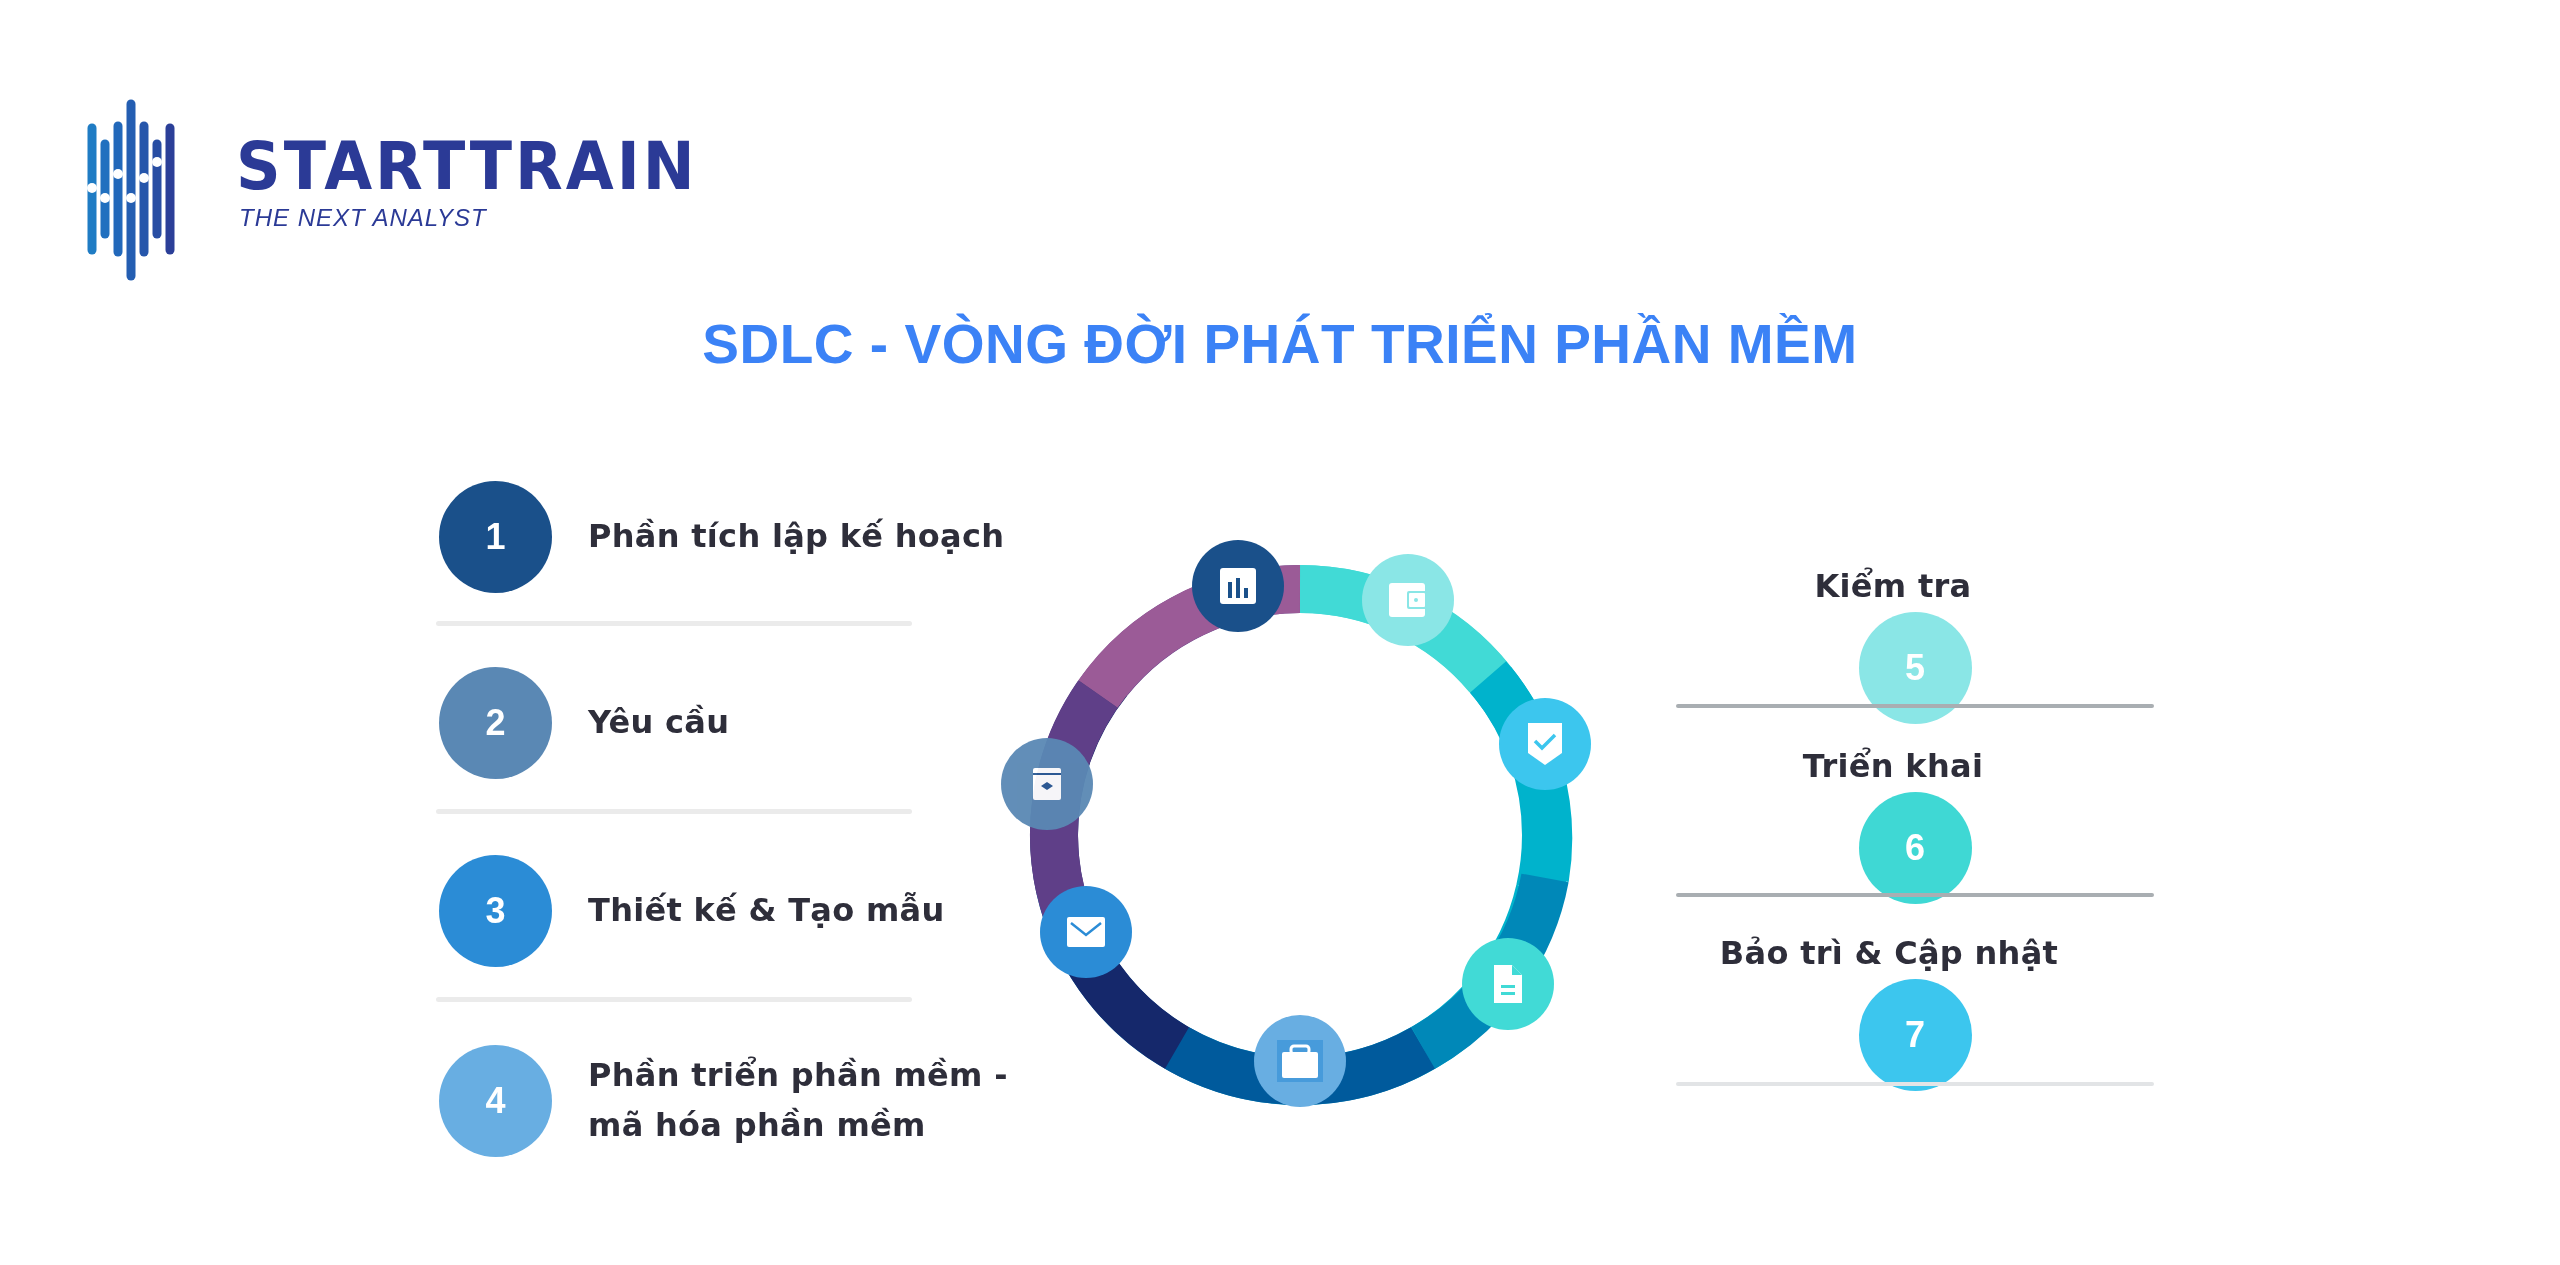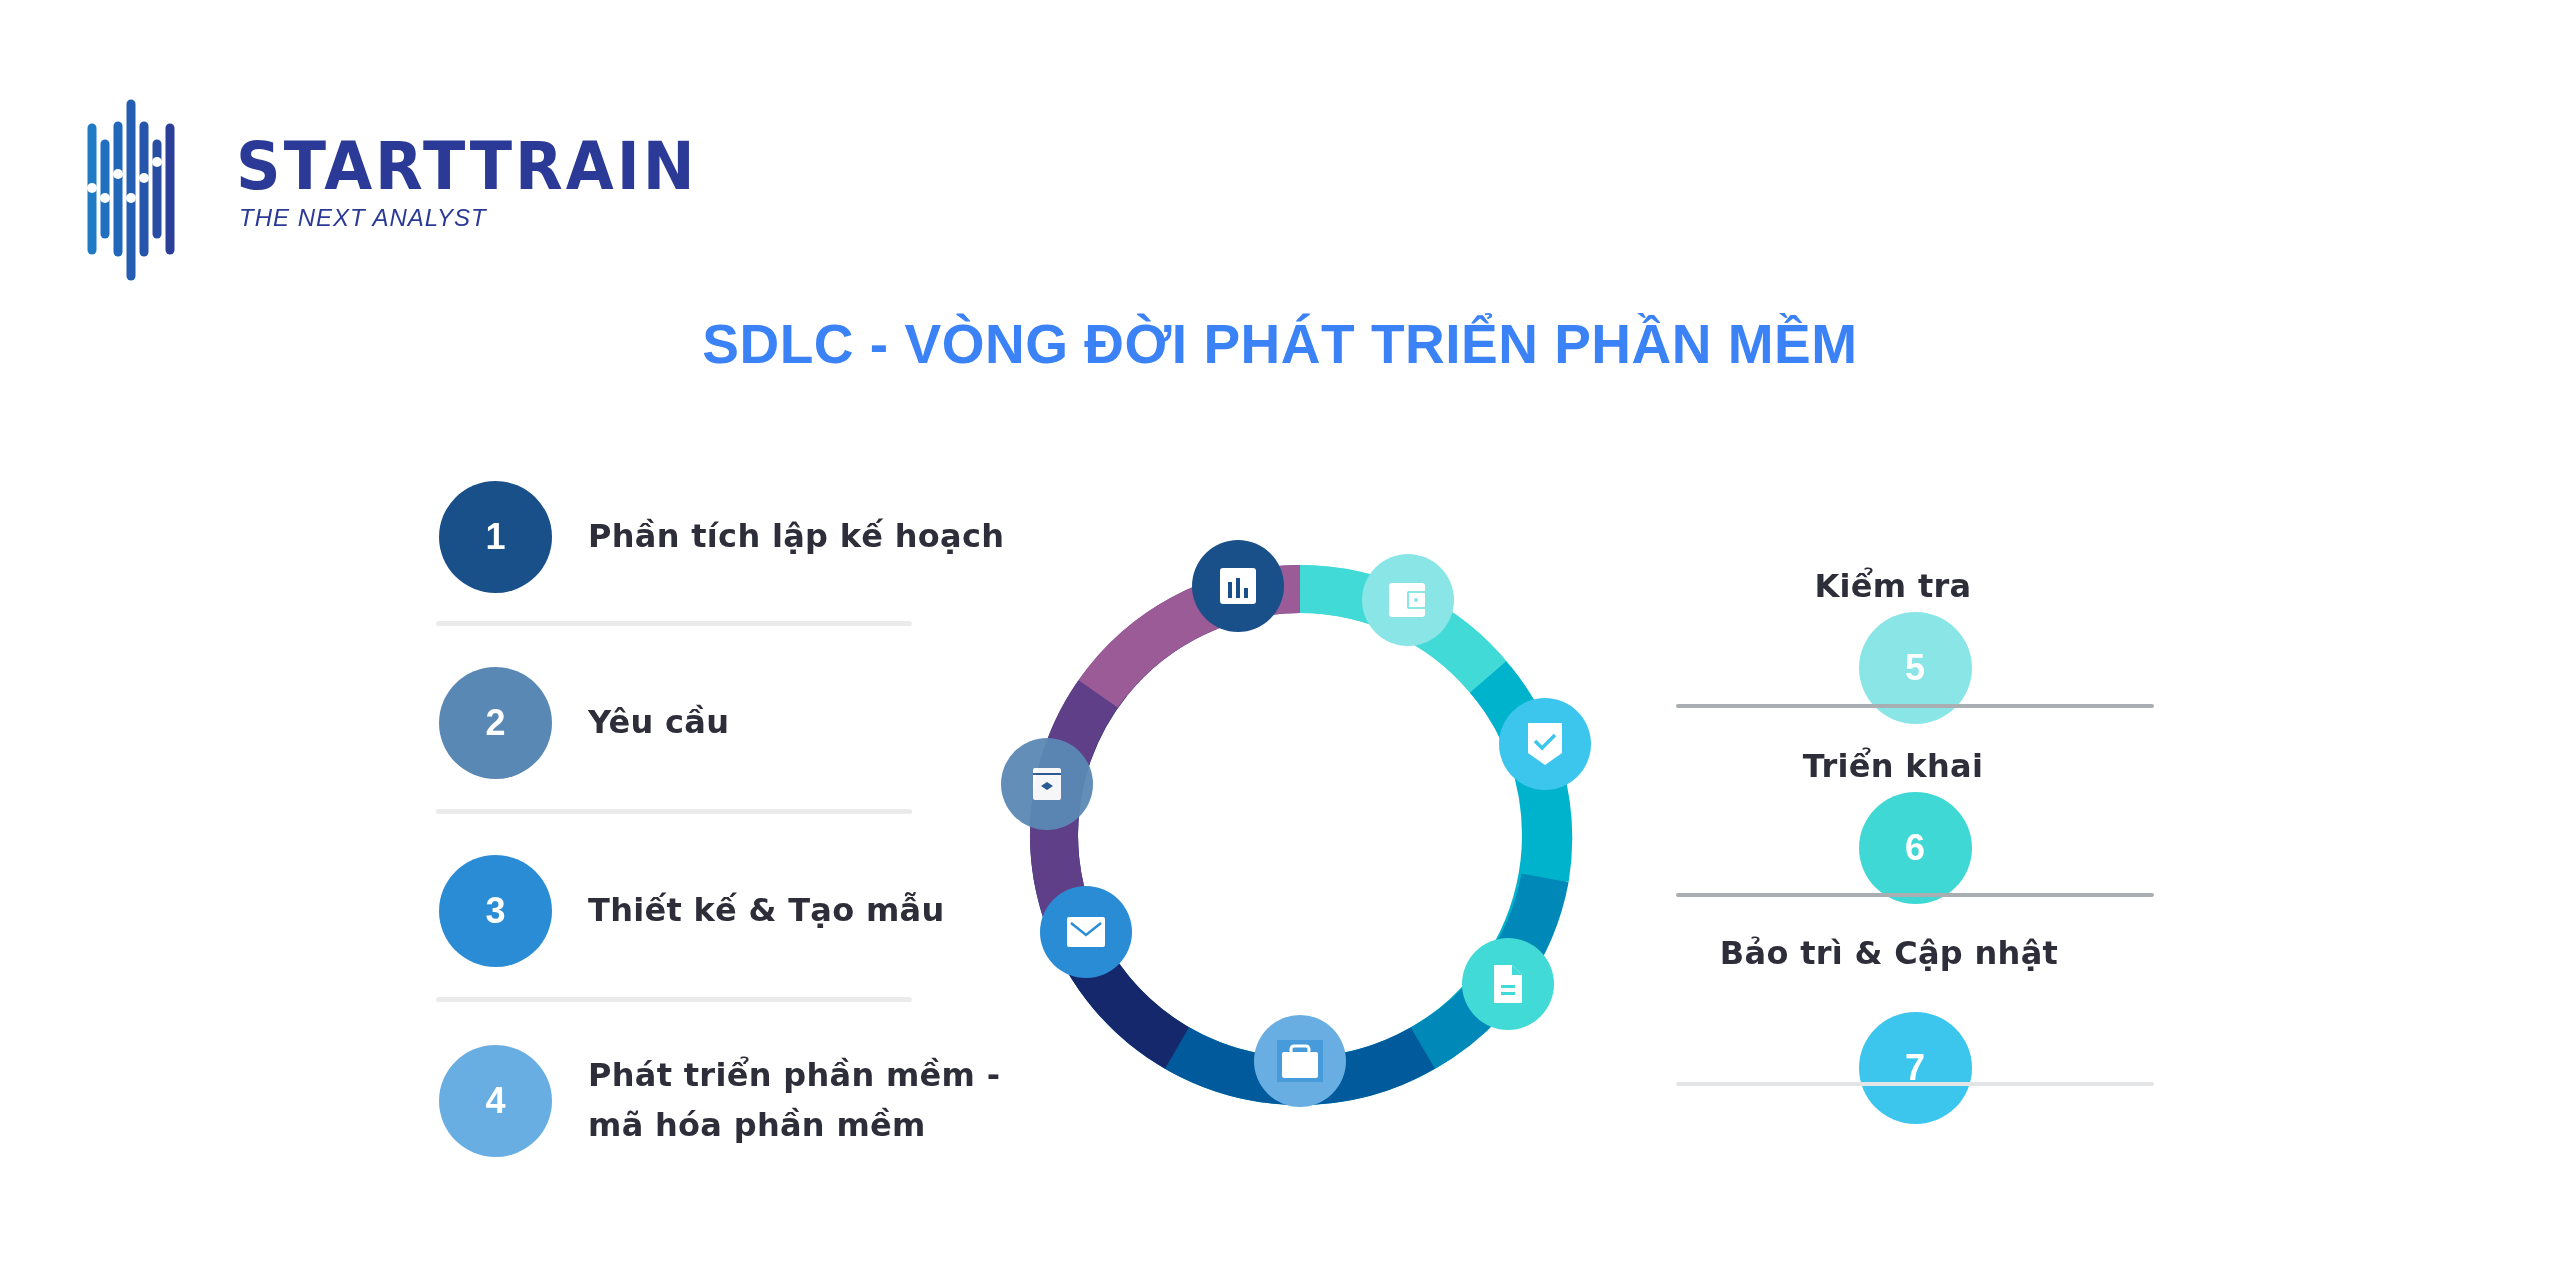"Bảo trì & Cập nhật" div.step { gap: 33px -> none }
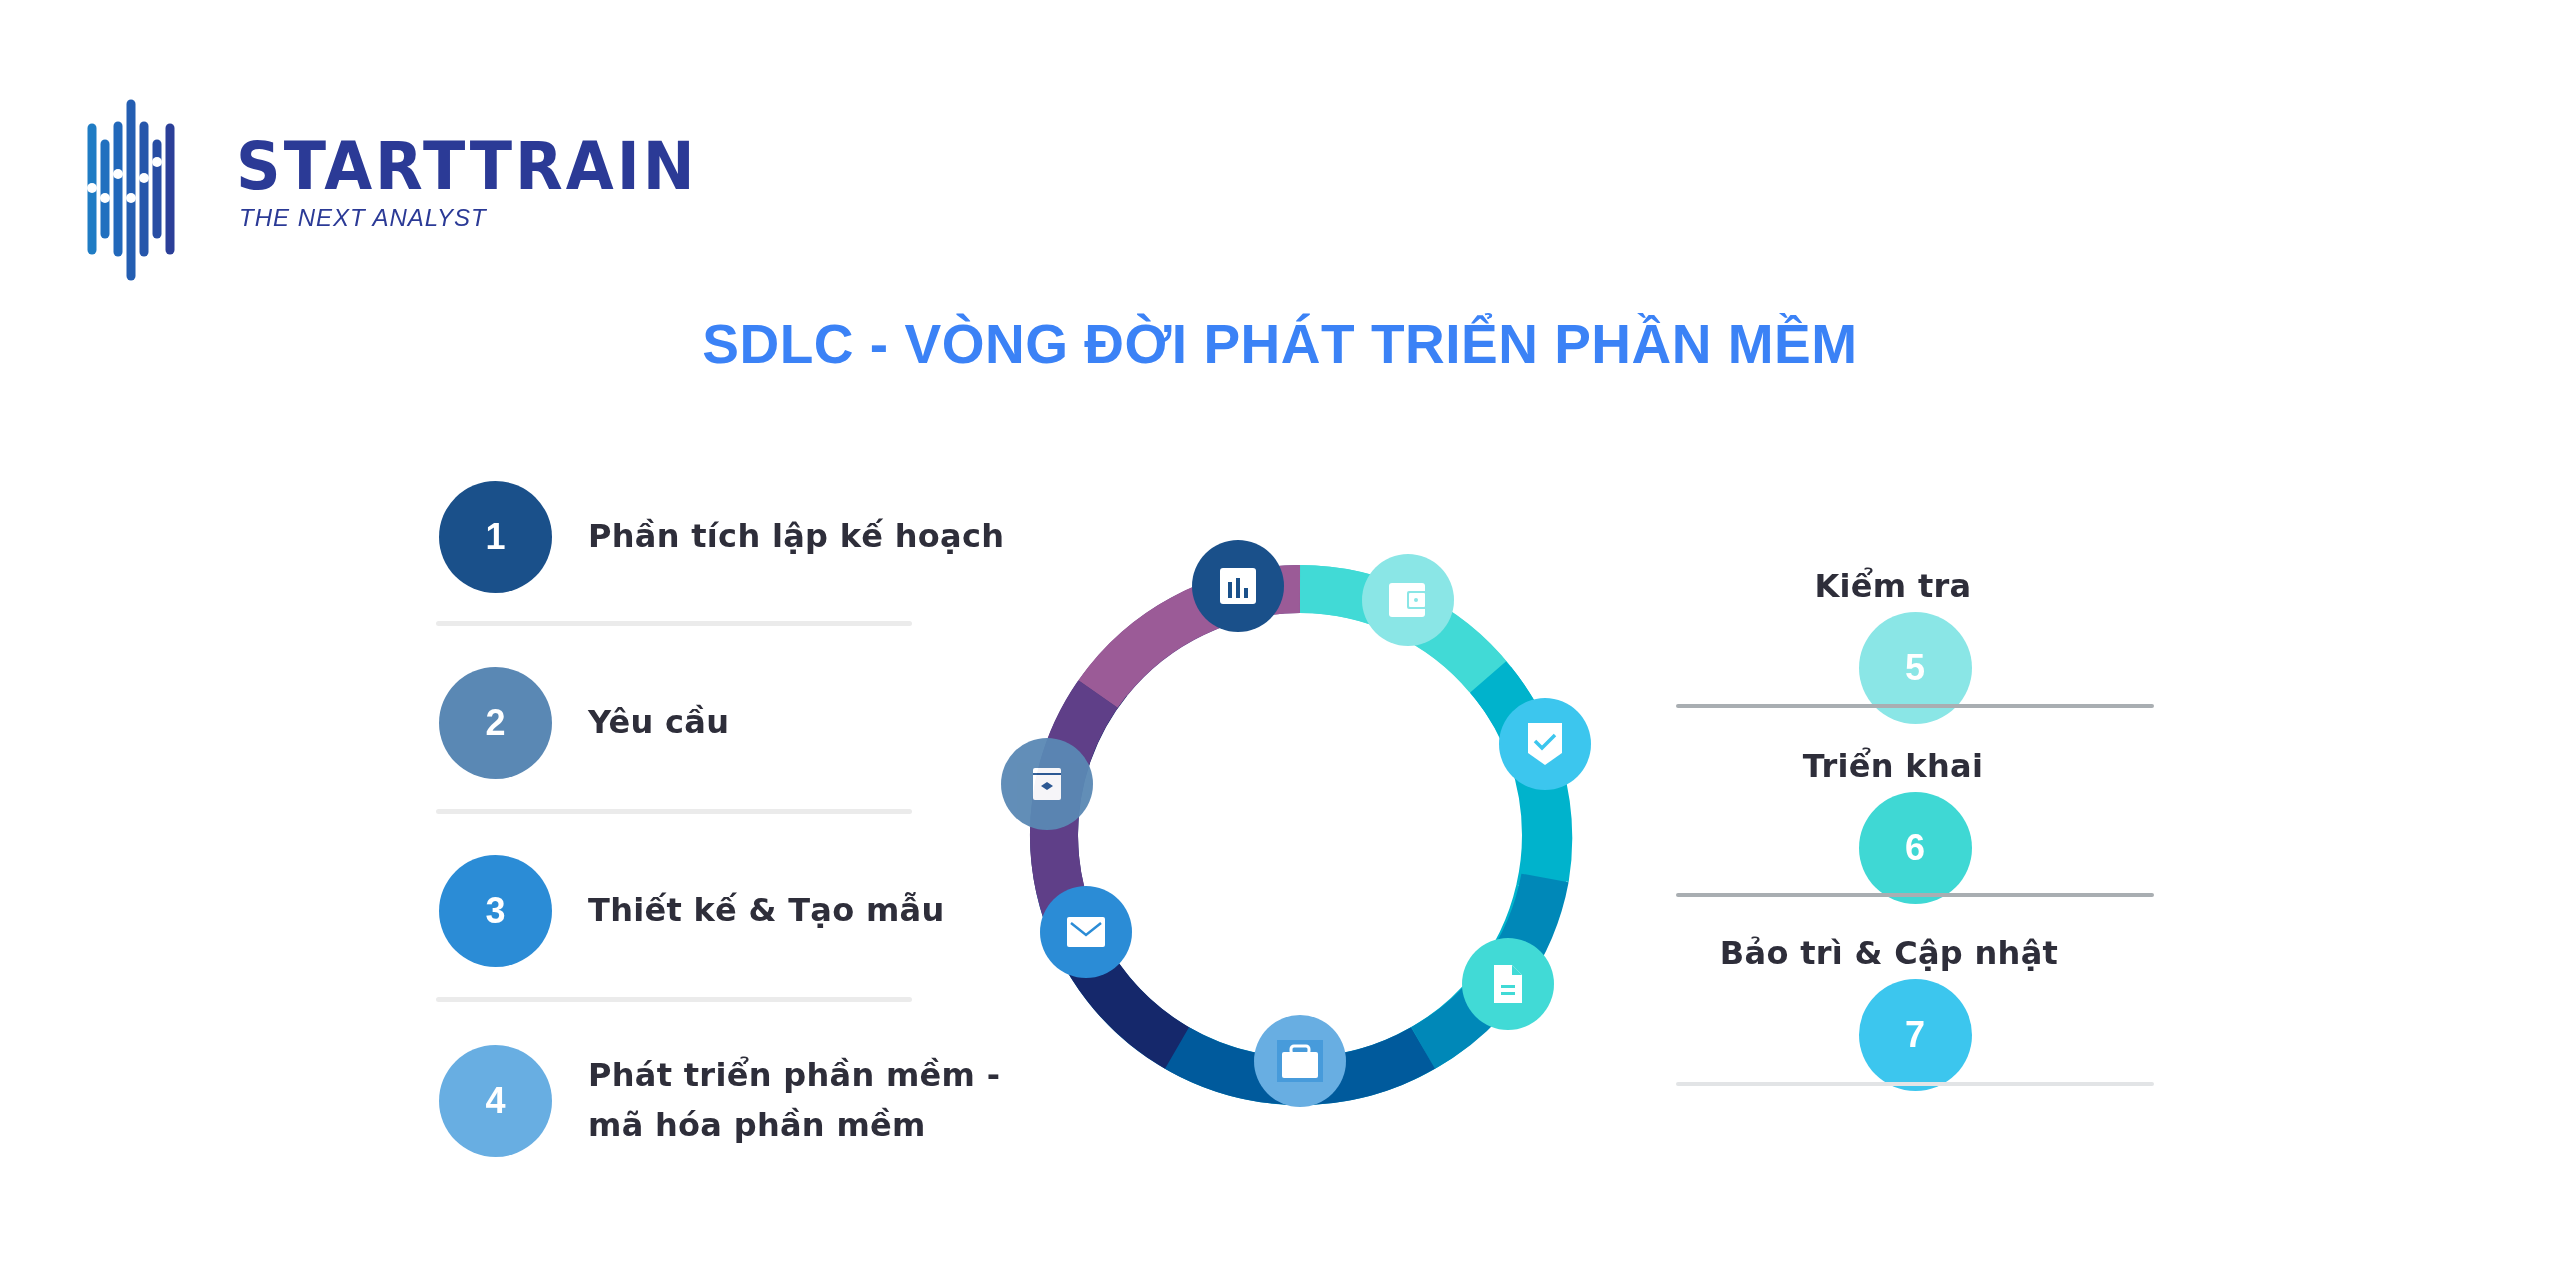"Phát triển phần mềm -" div { text: Phát -> Phần }
